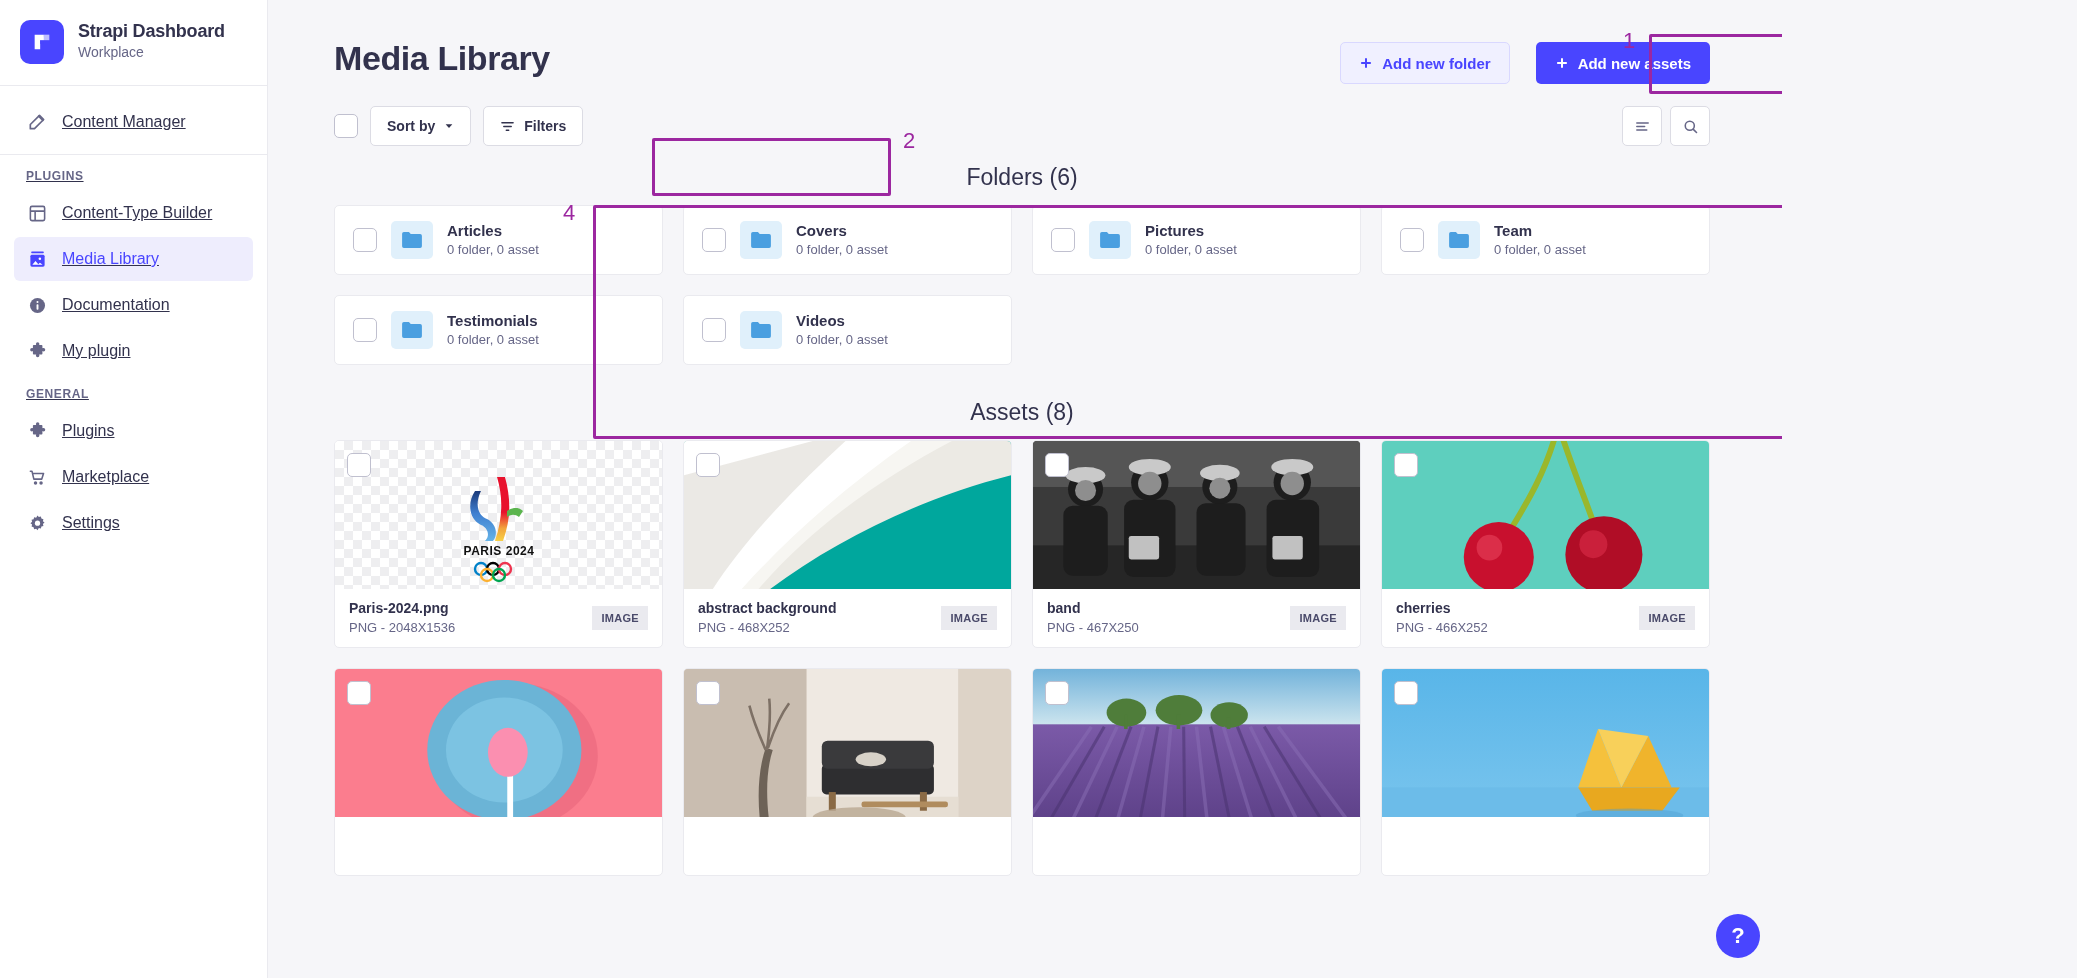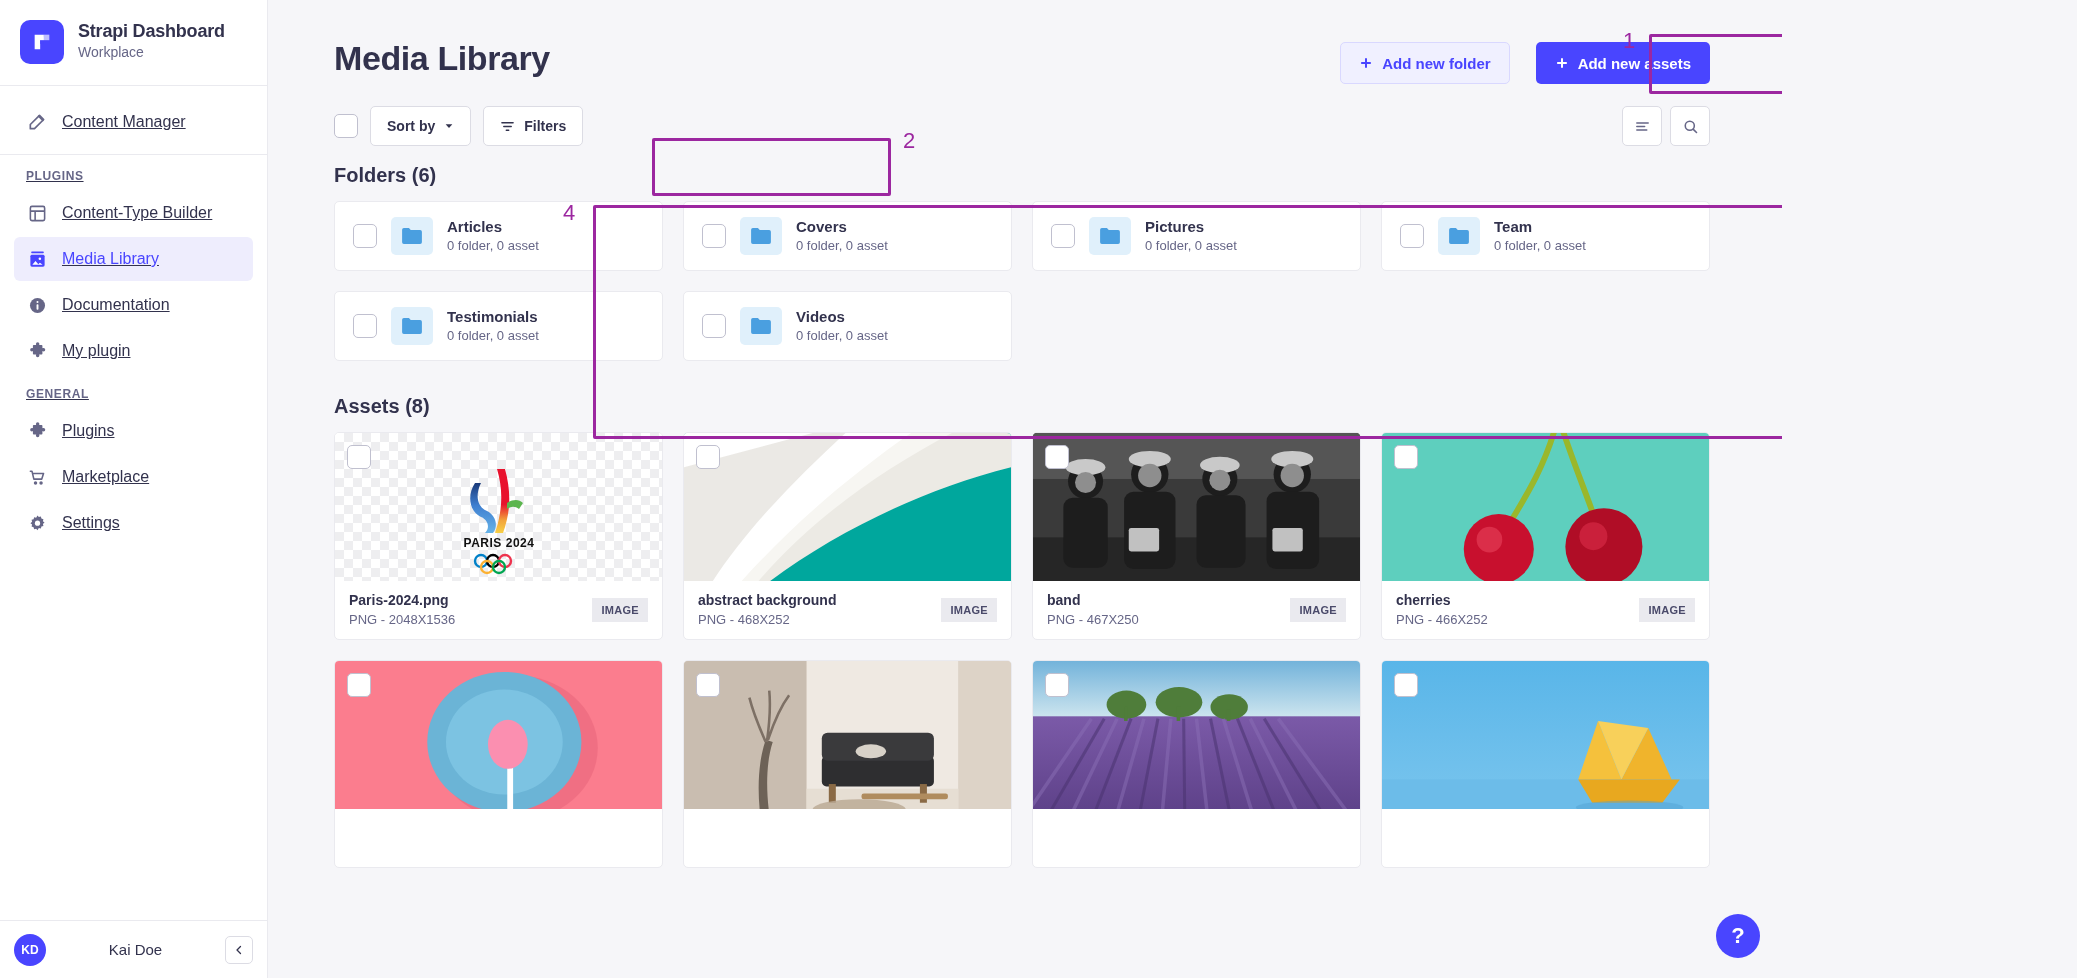"Folders (6)" .section-title { font-size: 20px -> 23px; font-weight: bold -> normal; text-align: none -> center }
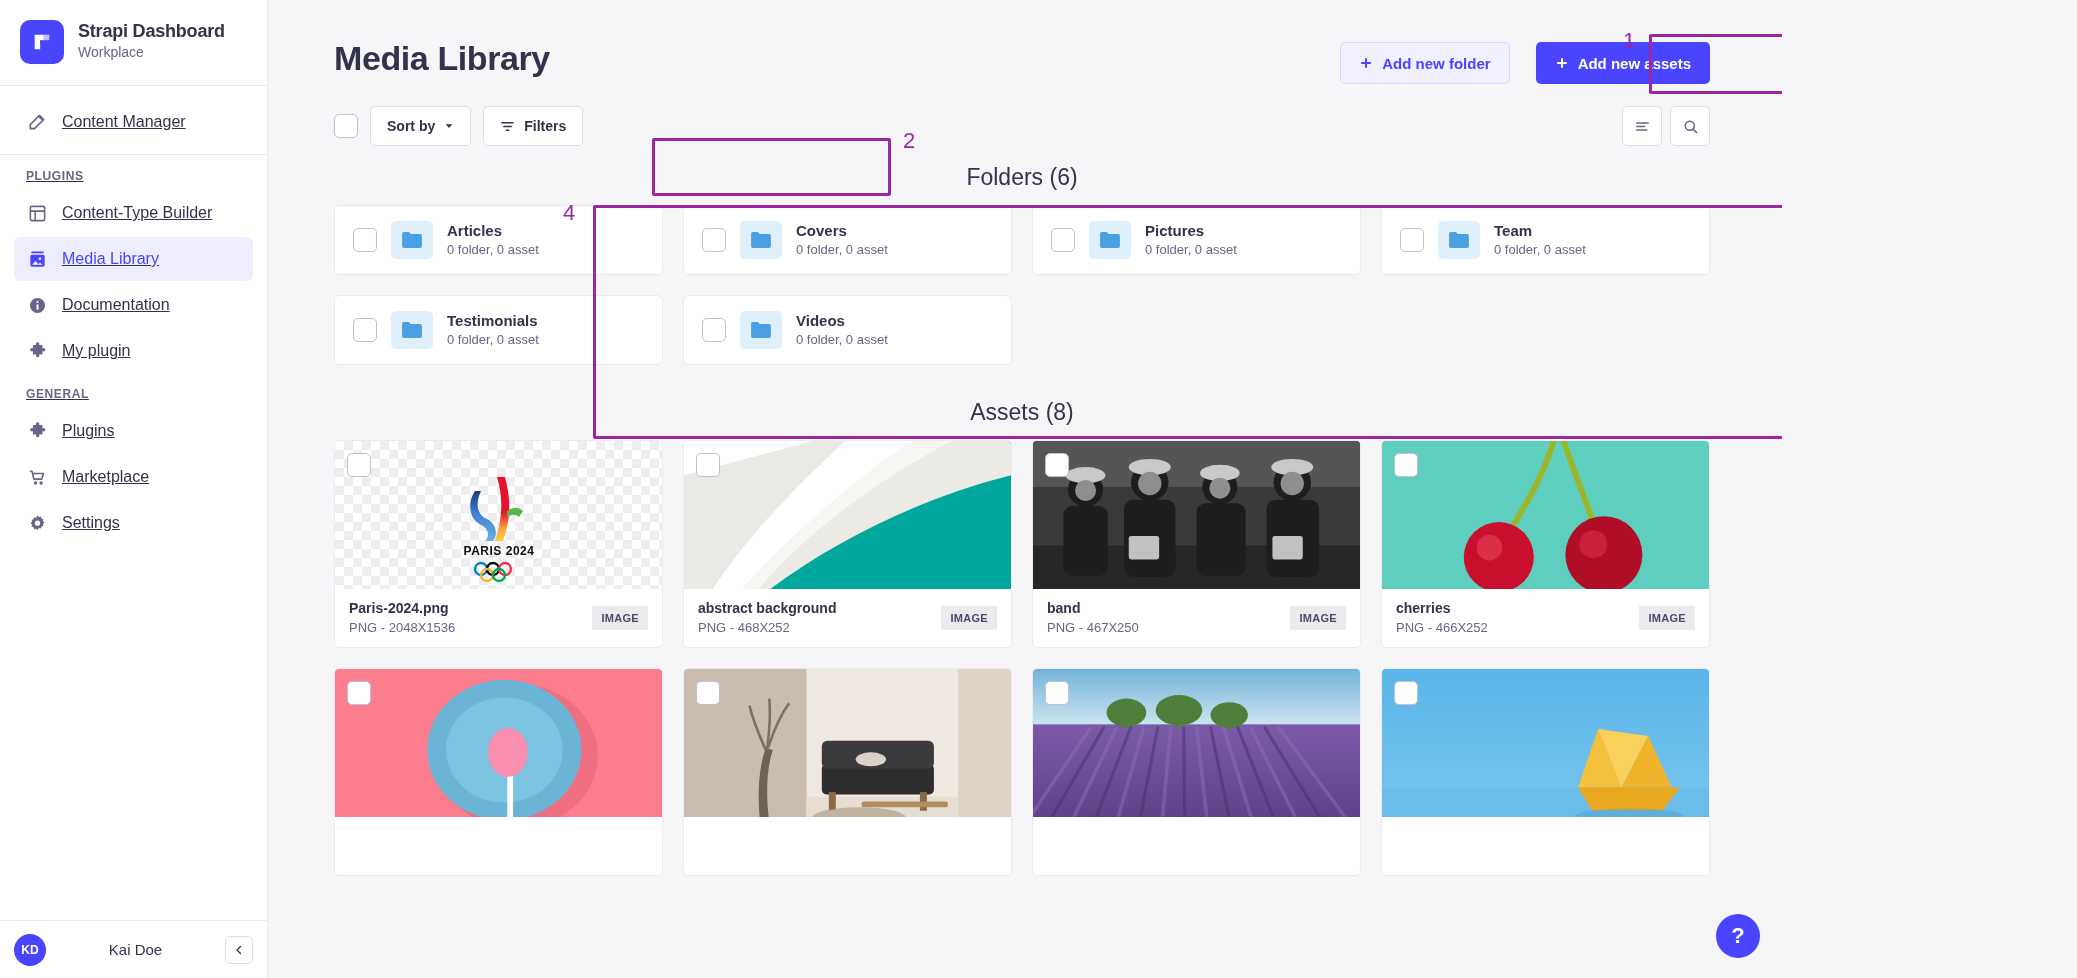"KD" div.user-footer { html: <div> <div>KD</div> <div>Kai Doe</div> <div> <svg> <path></path> </svg> </div> </div> -> none }
